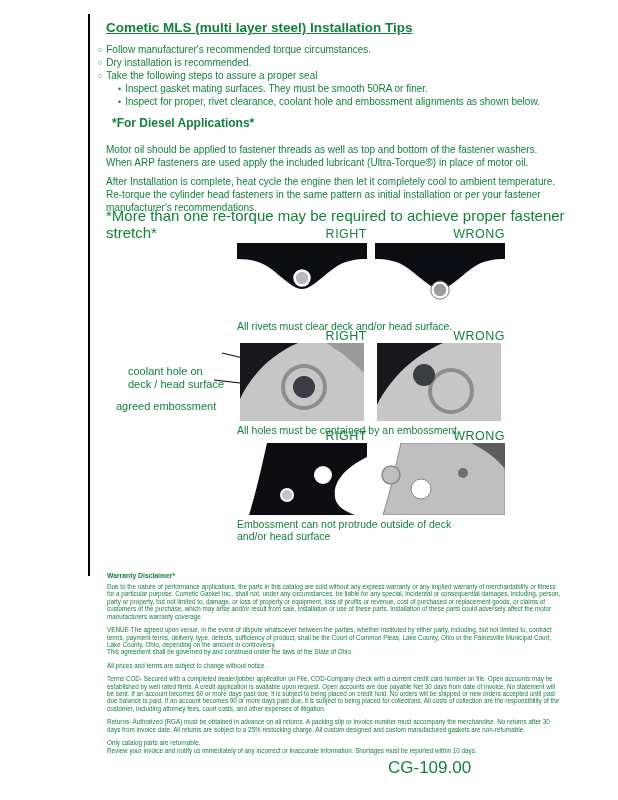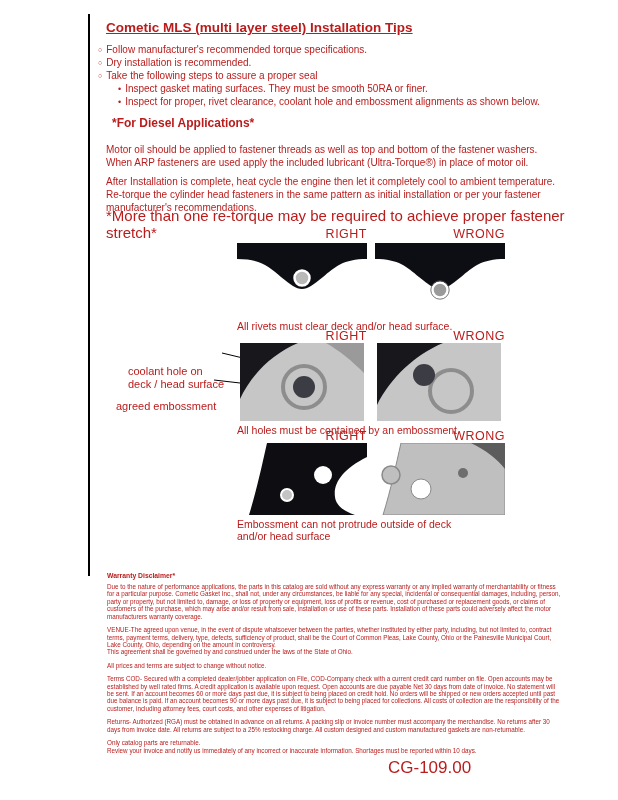"Cometic MLS (multi layer steel)" .page { color: #b91c1c -> #15803d }
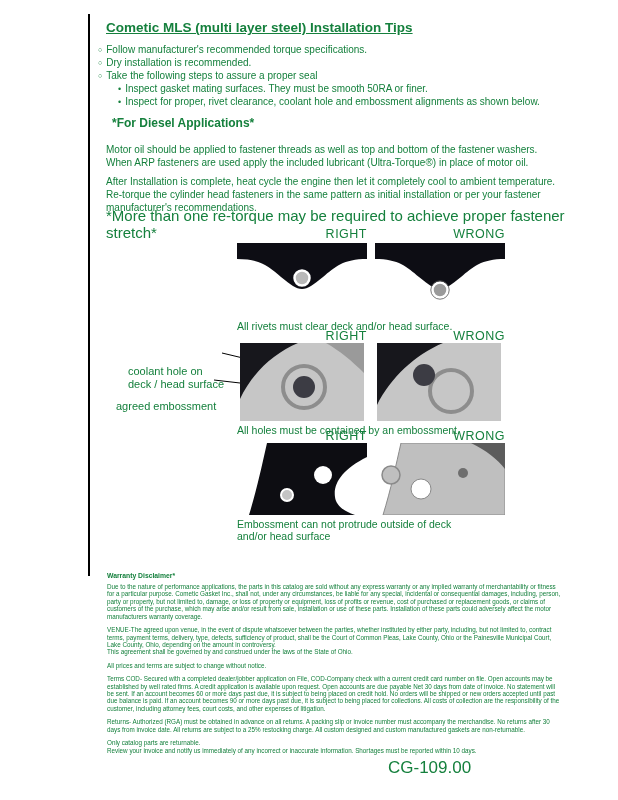"Follow manufacturer's recommended torque" span { text: specifications -> circumstances }
